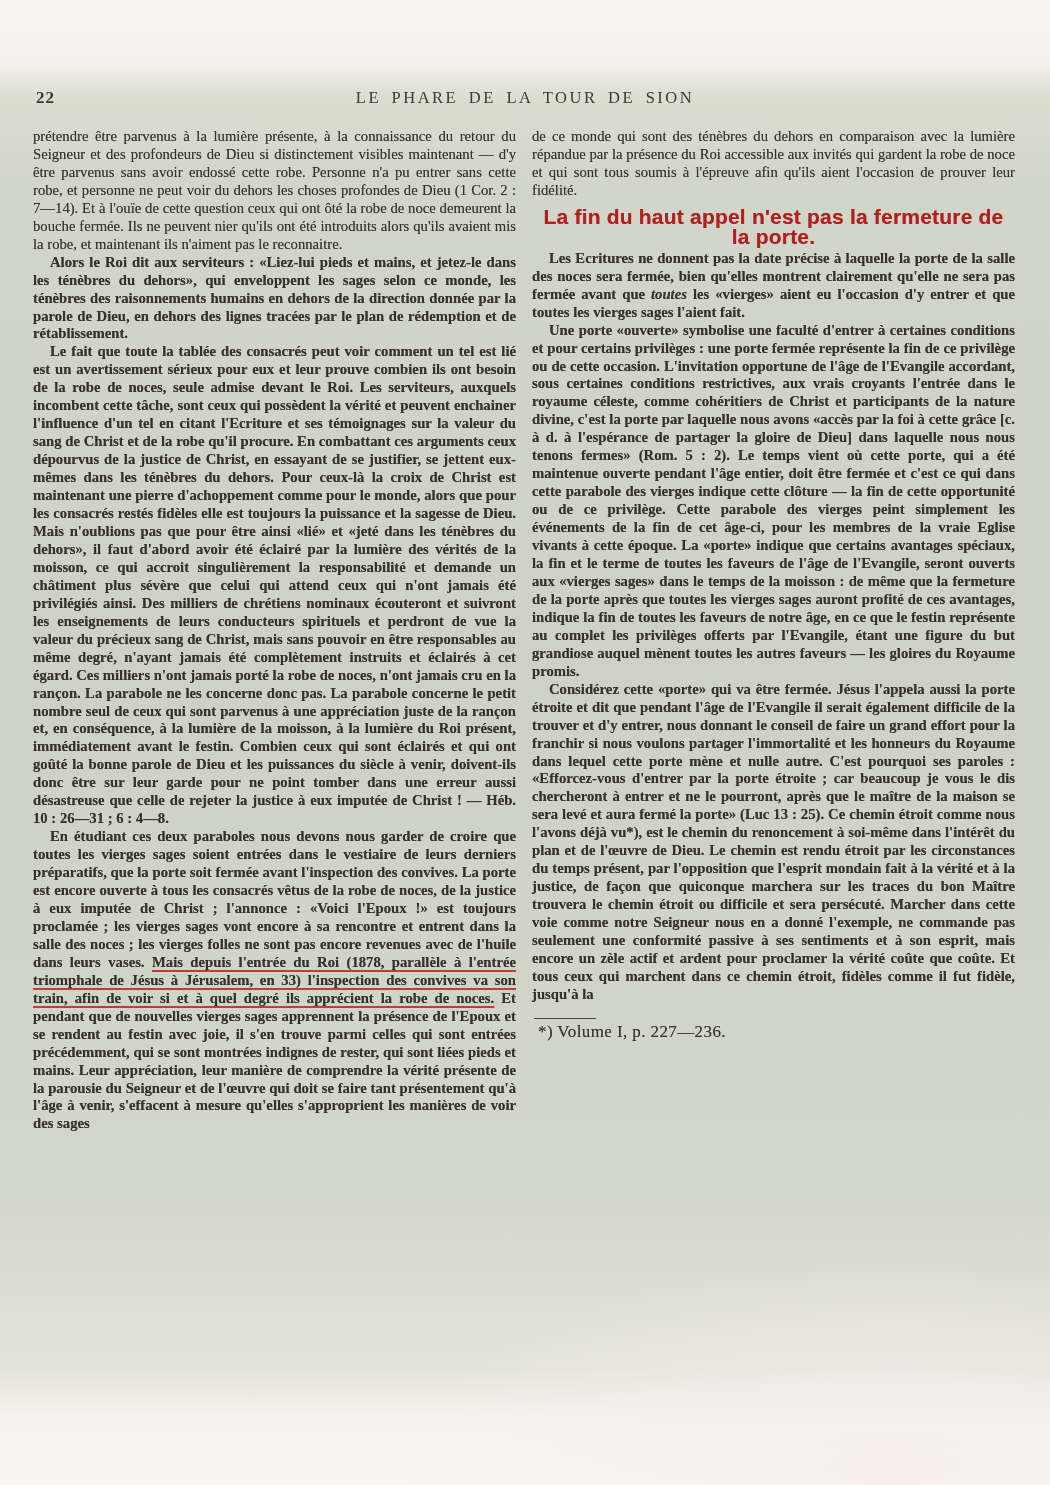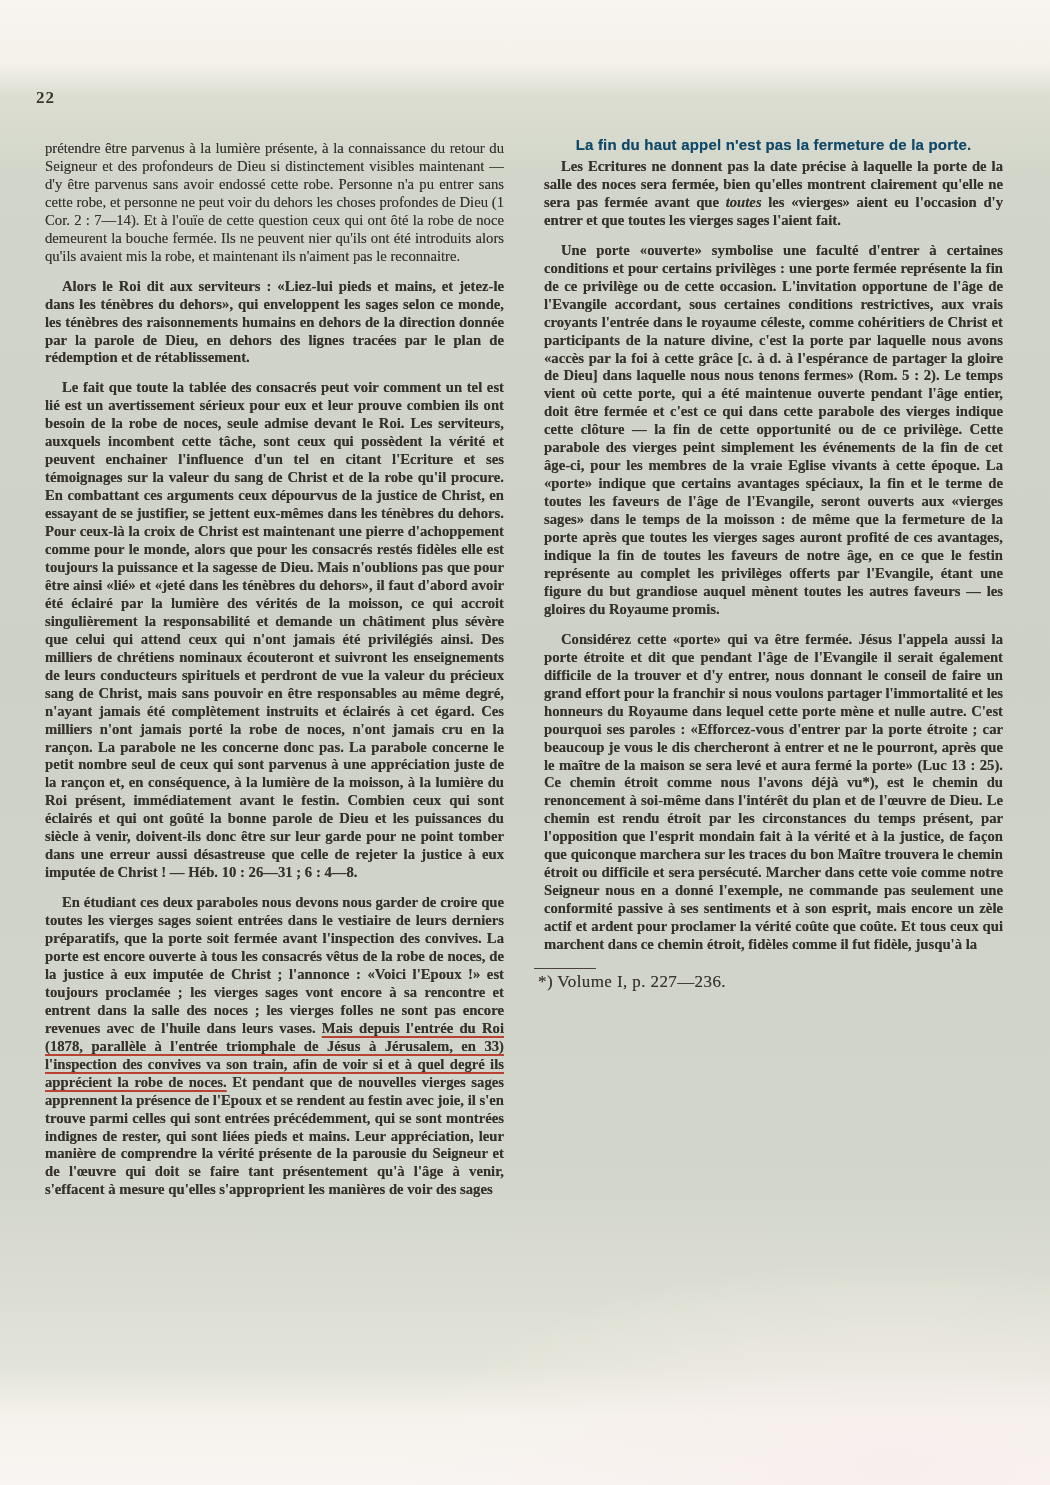"LE PHARE DE LA TOUR" div.journal-title { html: none -> <div>LE PHARE DE LA TOUR DE SION</div> }
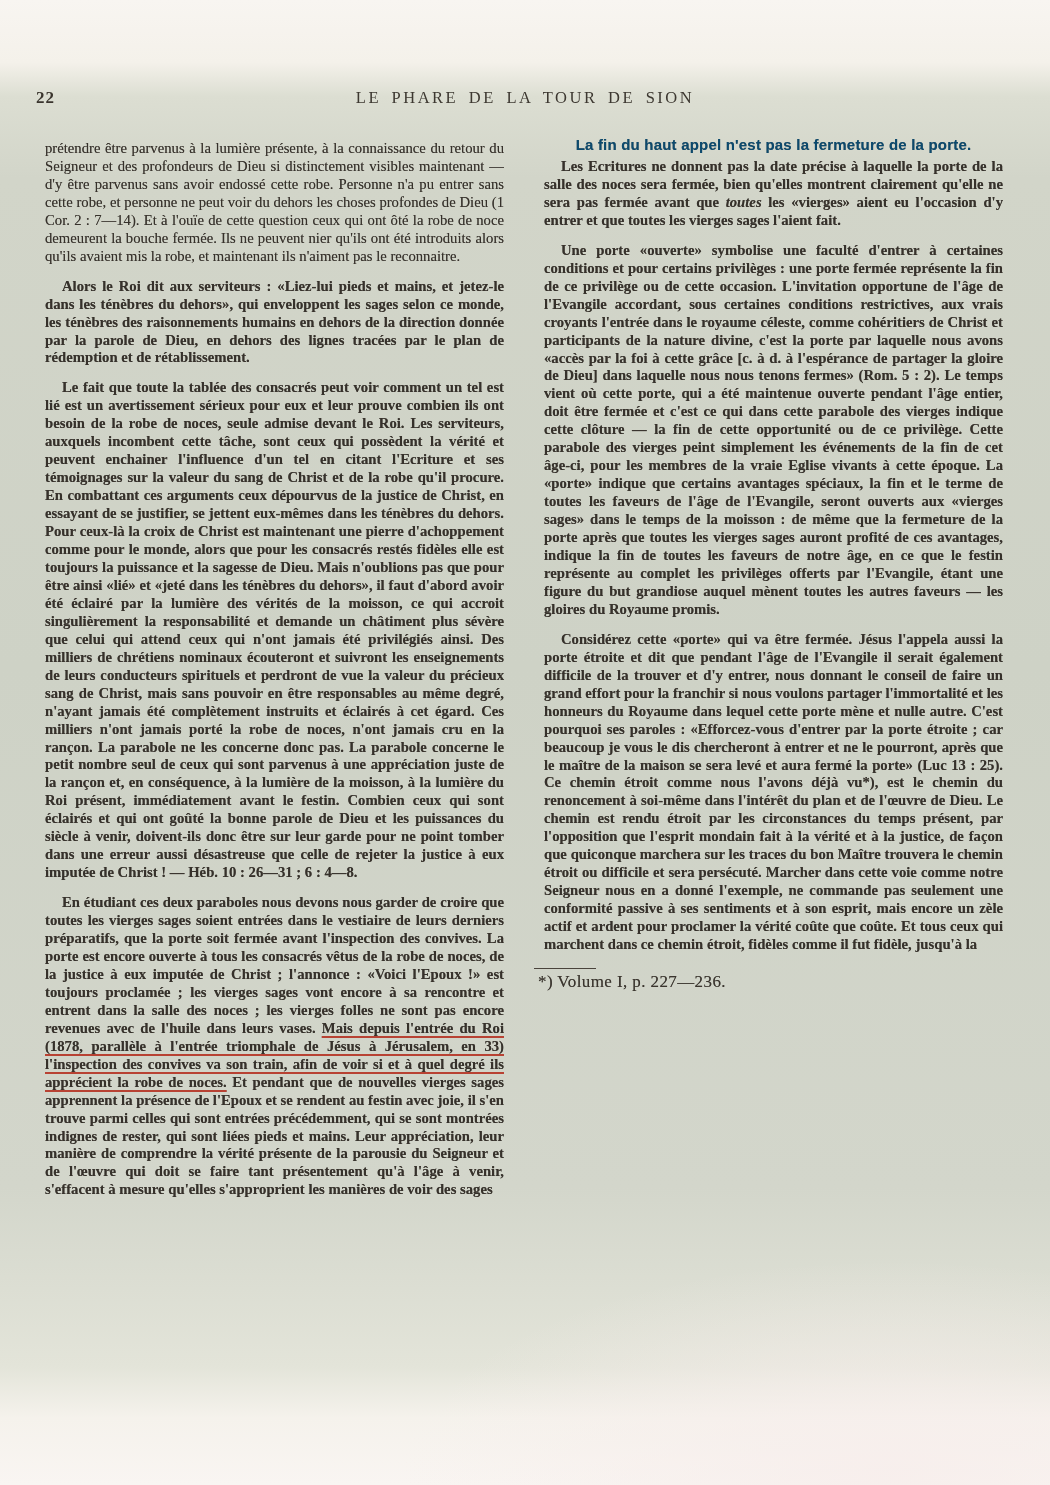"prétendre être parvenus à la" .col p { margin: 12px -> 0 }
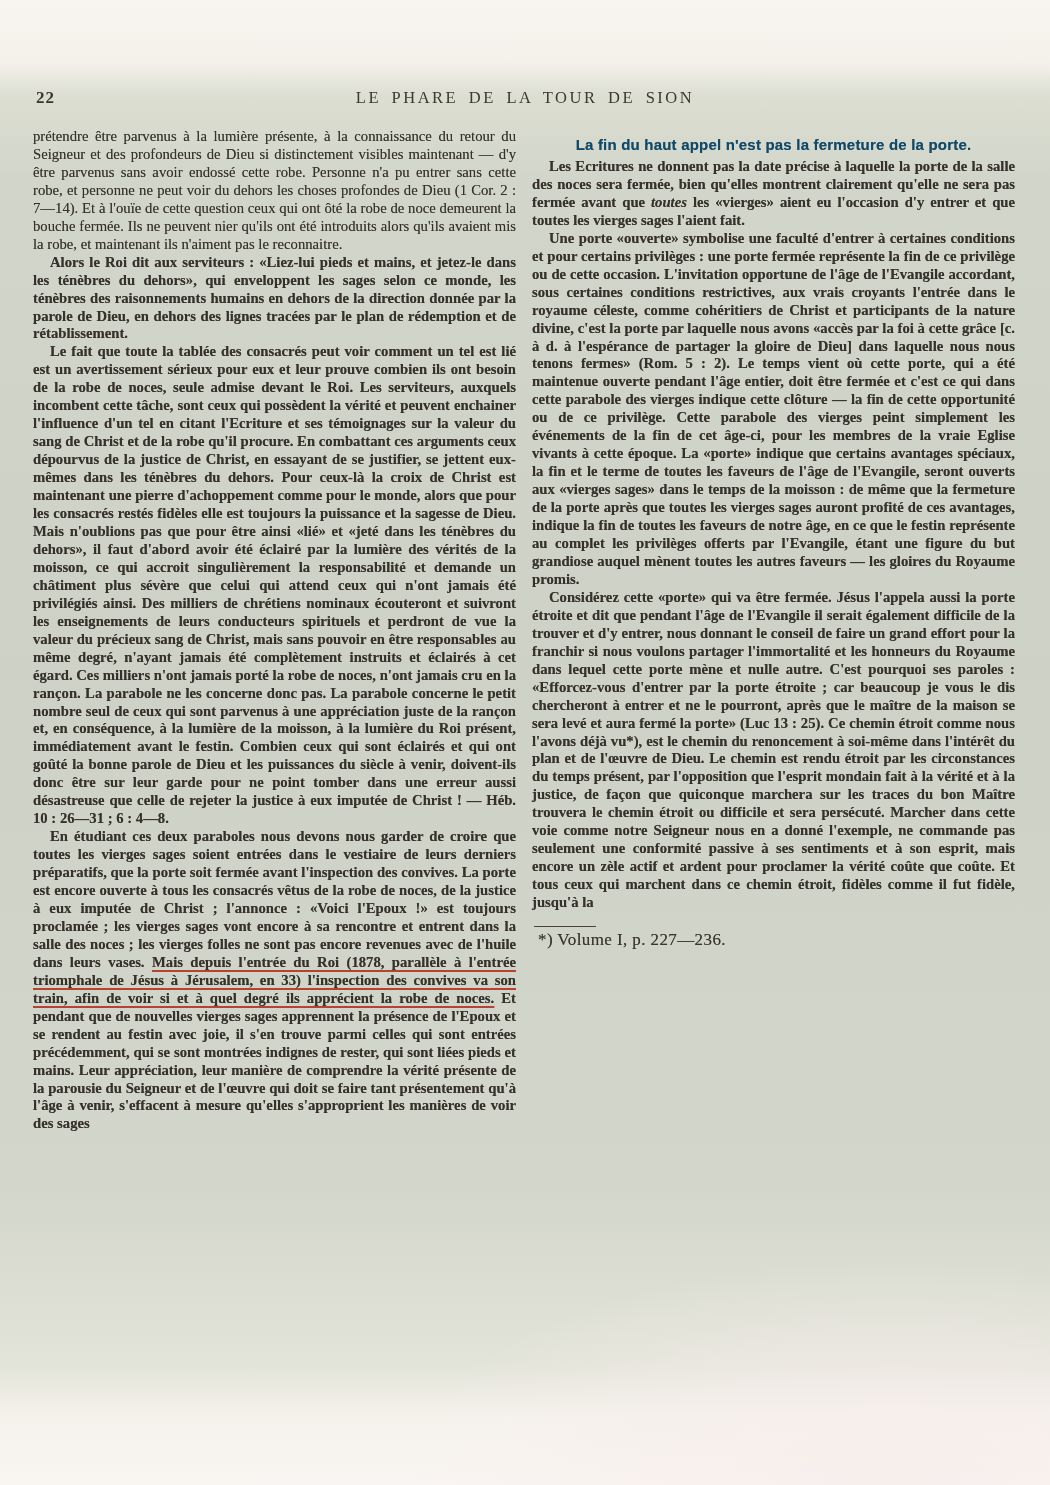"de ce monde qui sont" p { html: none -> <p>de ce monde qui sont des ténèbres du dehors en comparaison avec la lumière répandue par la présence du Roi accessible aux invités qui gardent la robe de noce et qui sont tous soumis à l'épreuve afin qu'ils aient l'occasion de prouver leur fidélité.</p> }
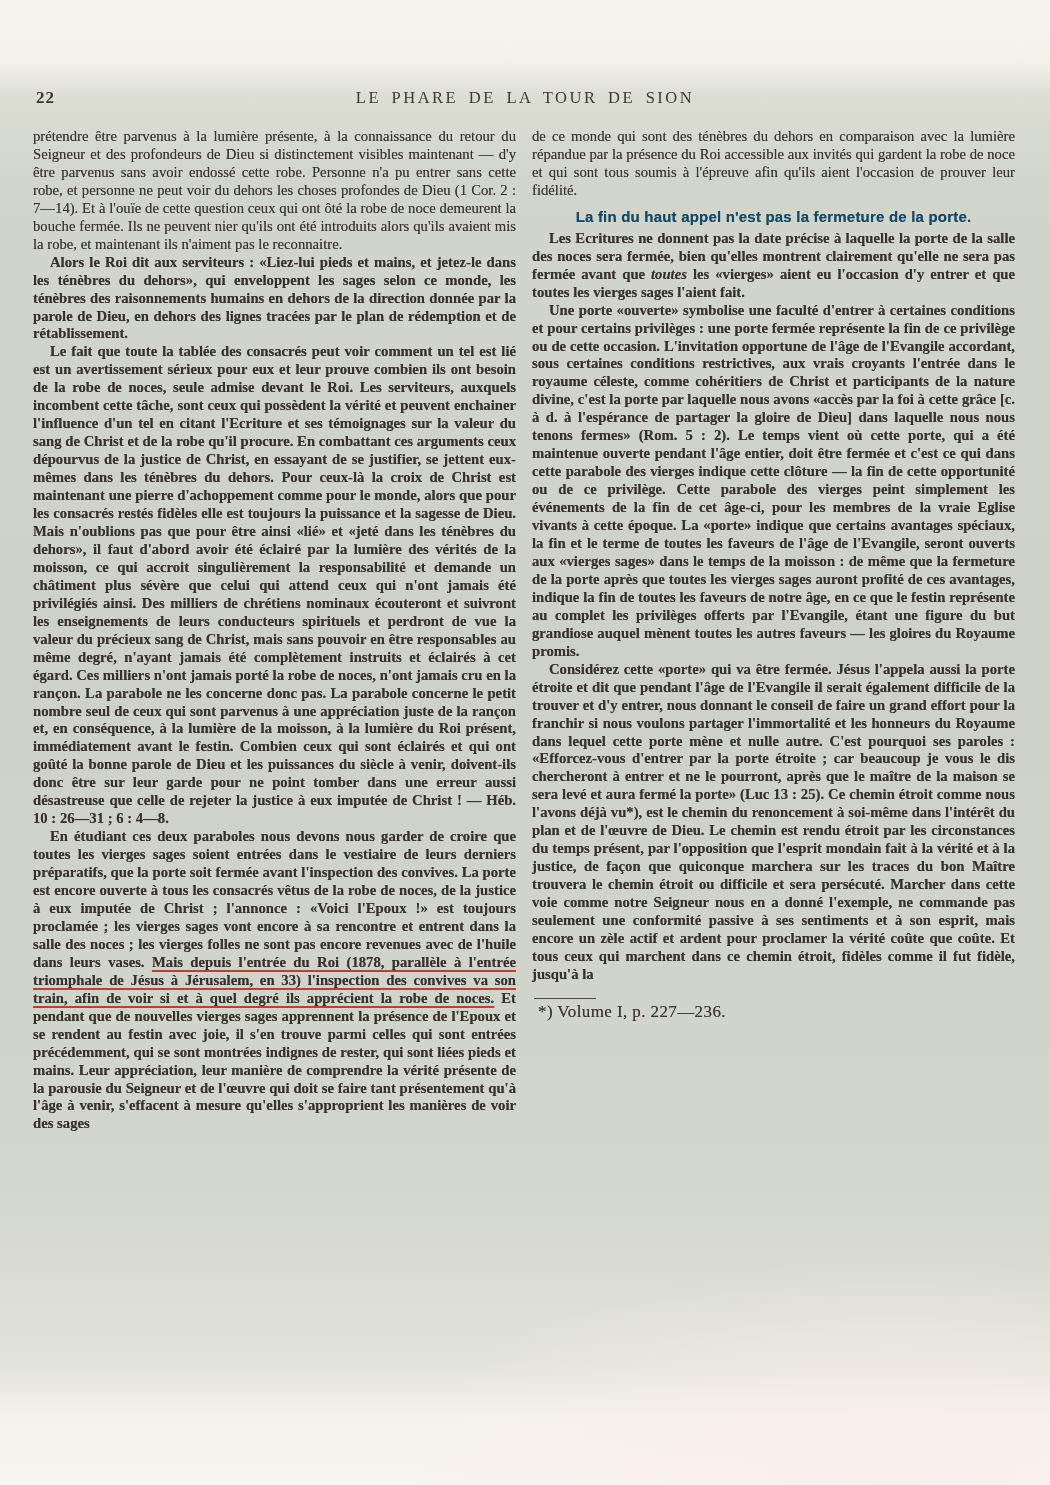"La fin du haut appel" .section-heading { color: #0c4a6e -> #b91c1c; font-size: 15px -> 21px }
